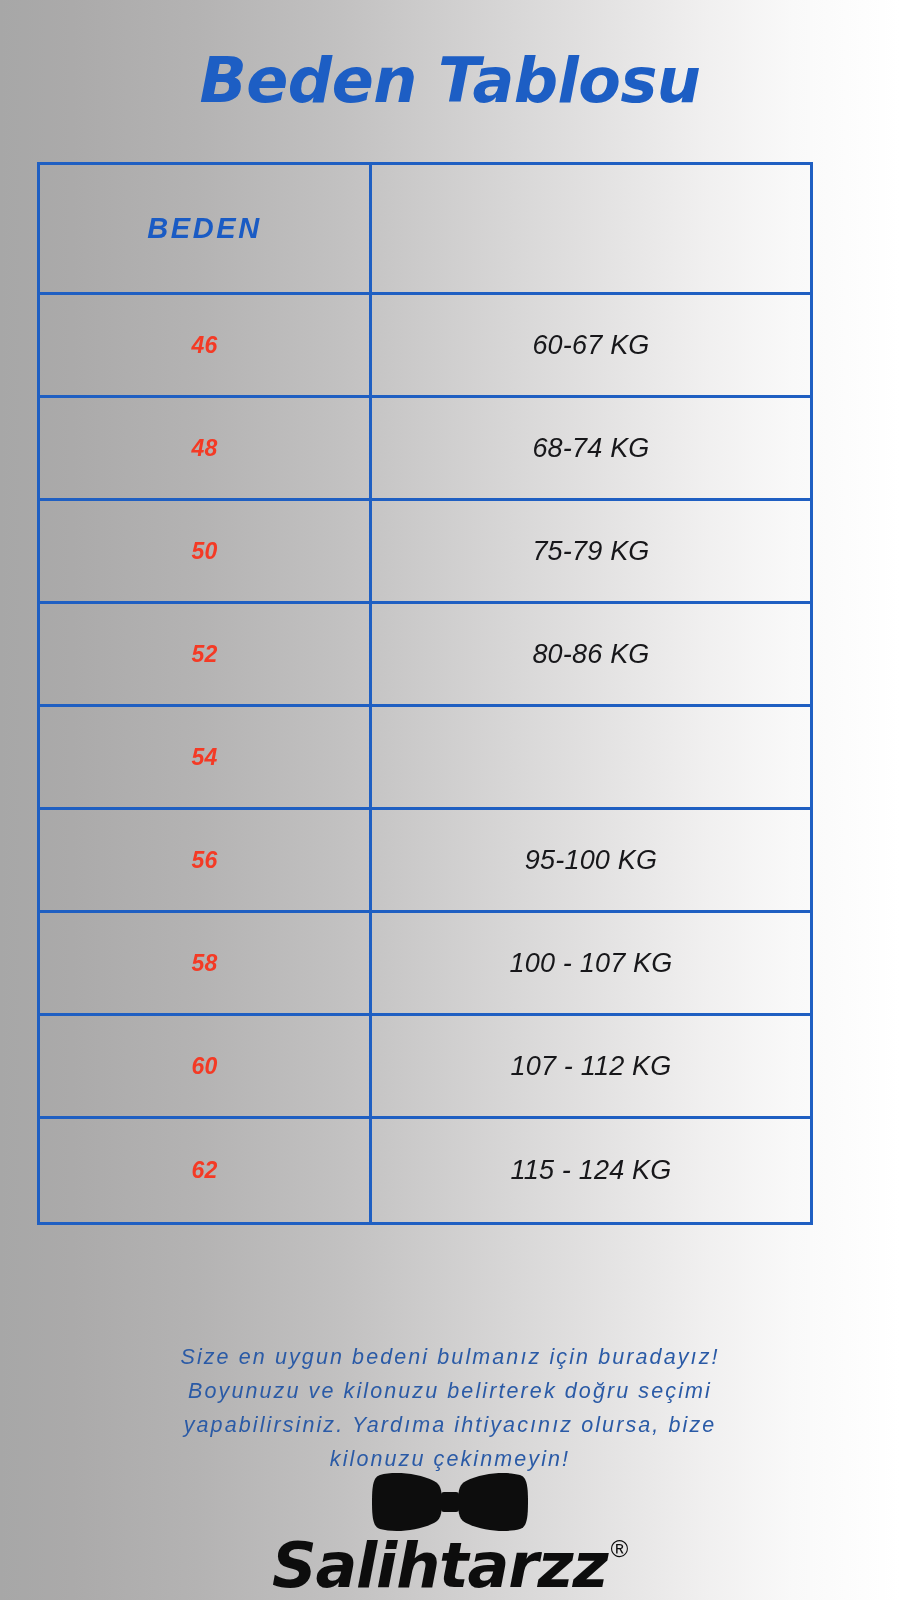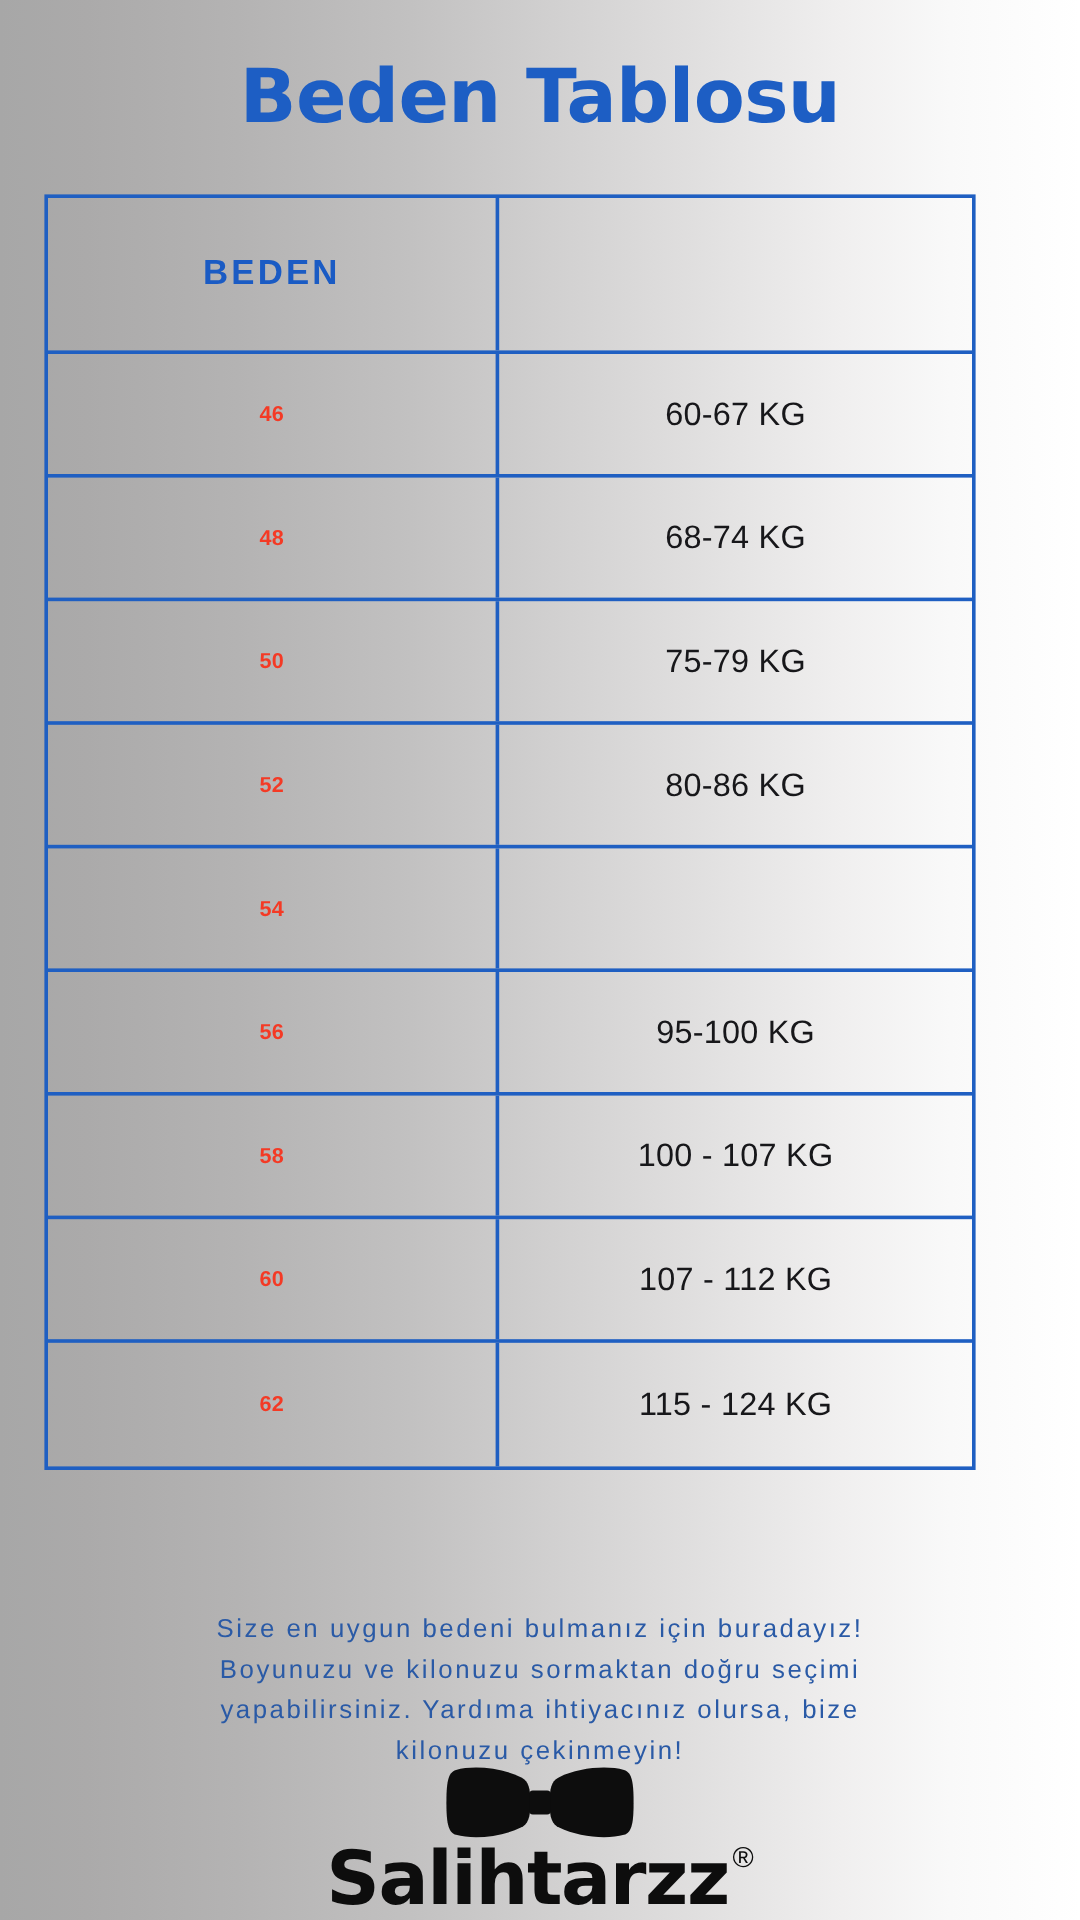"Beden Tablosu" .page { font-style: none -> italic }
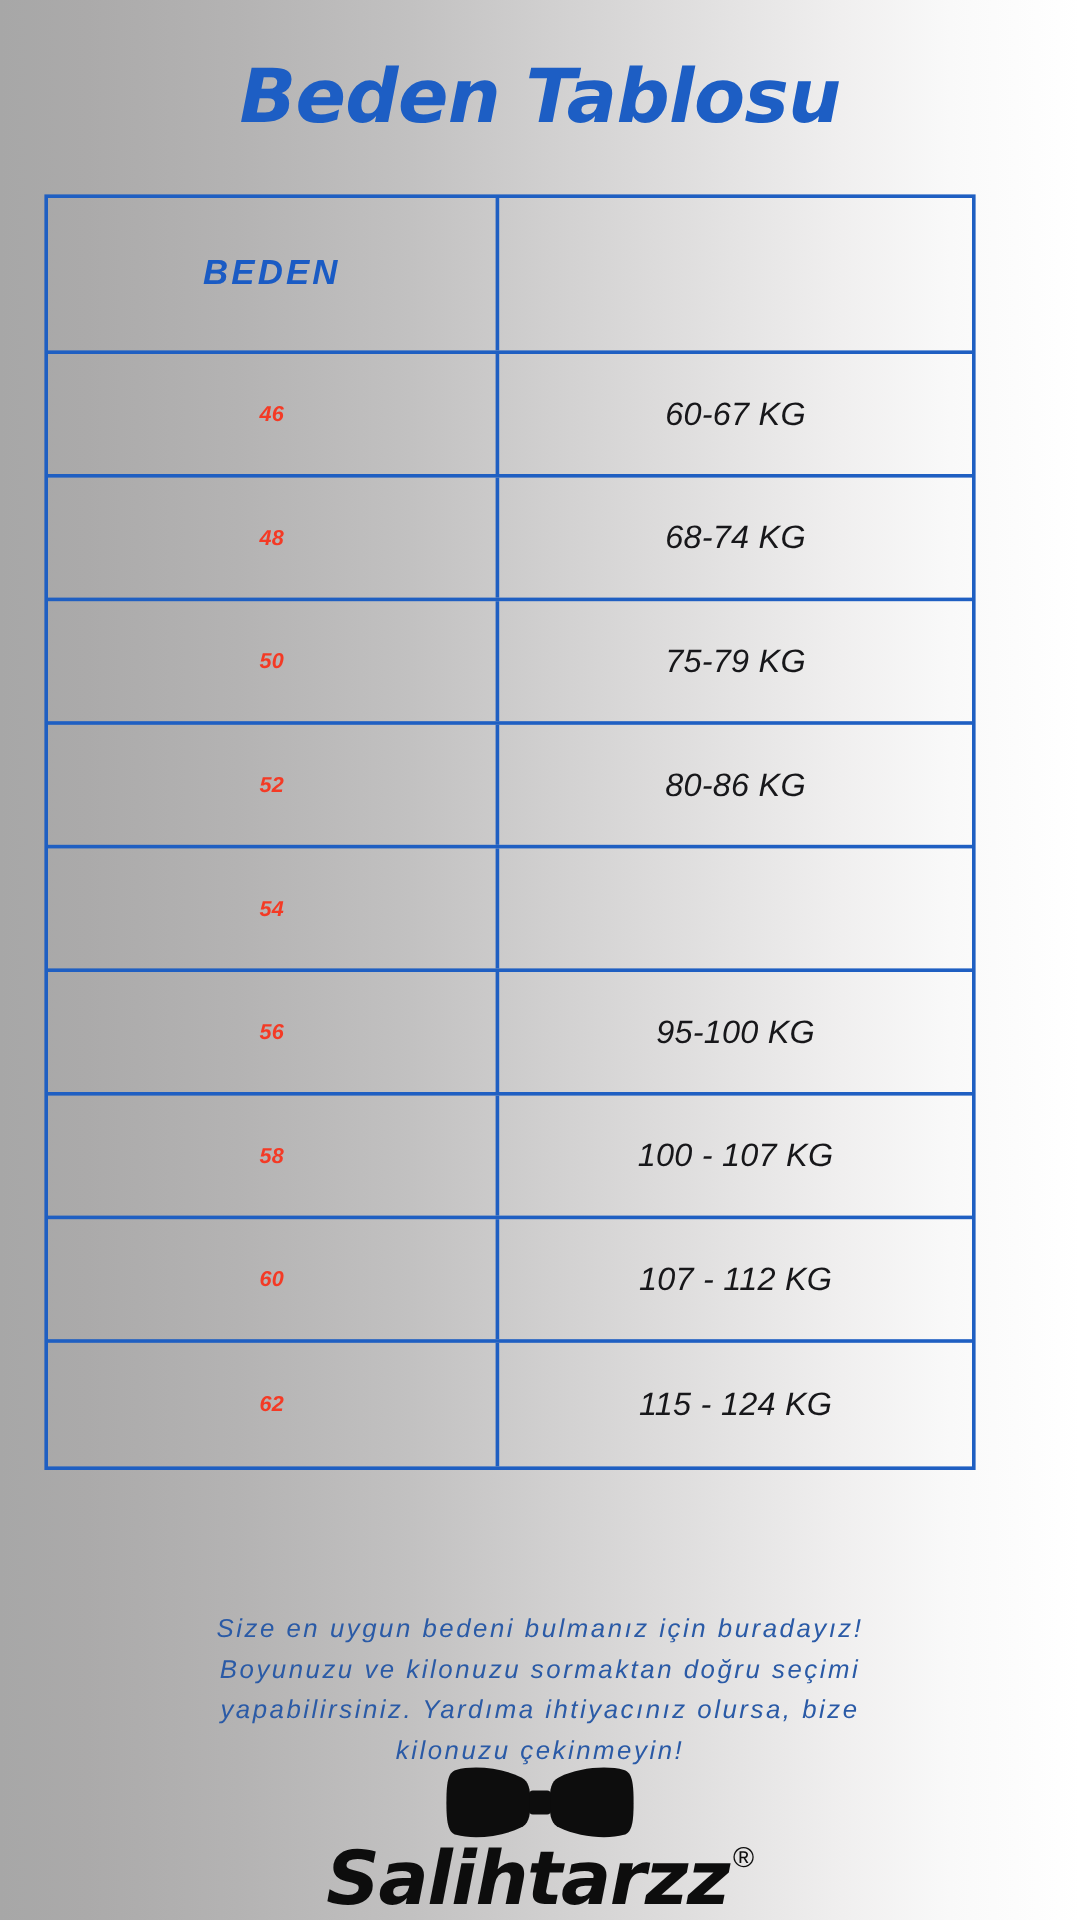"BEDEN" .cell-size { width: 376px -> 332px }
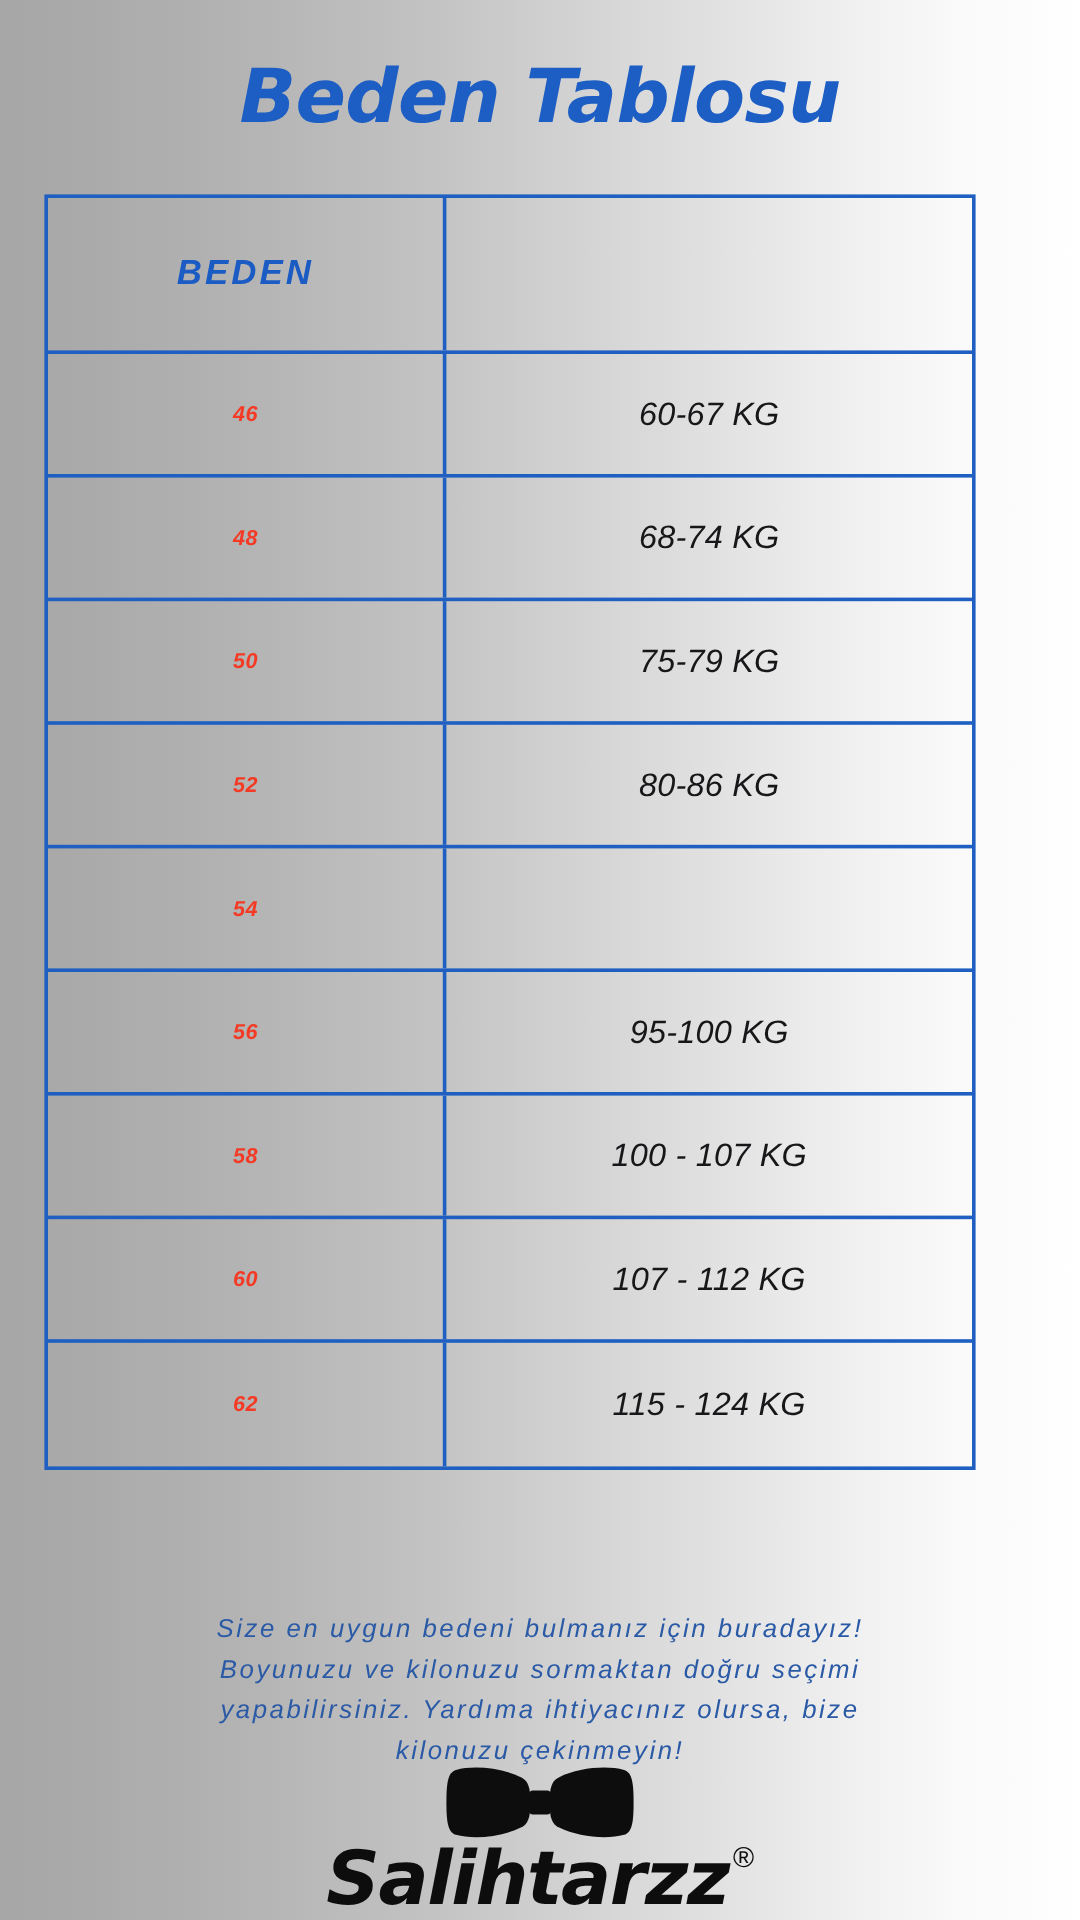"46" .data-row .cell-size { font-size: 18px -> 23px }
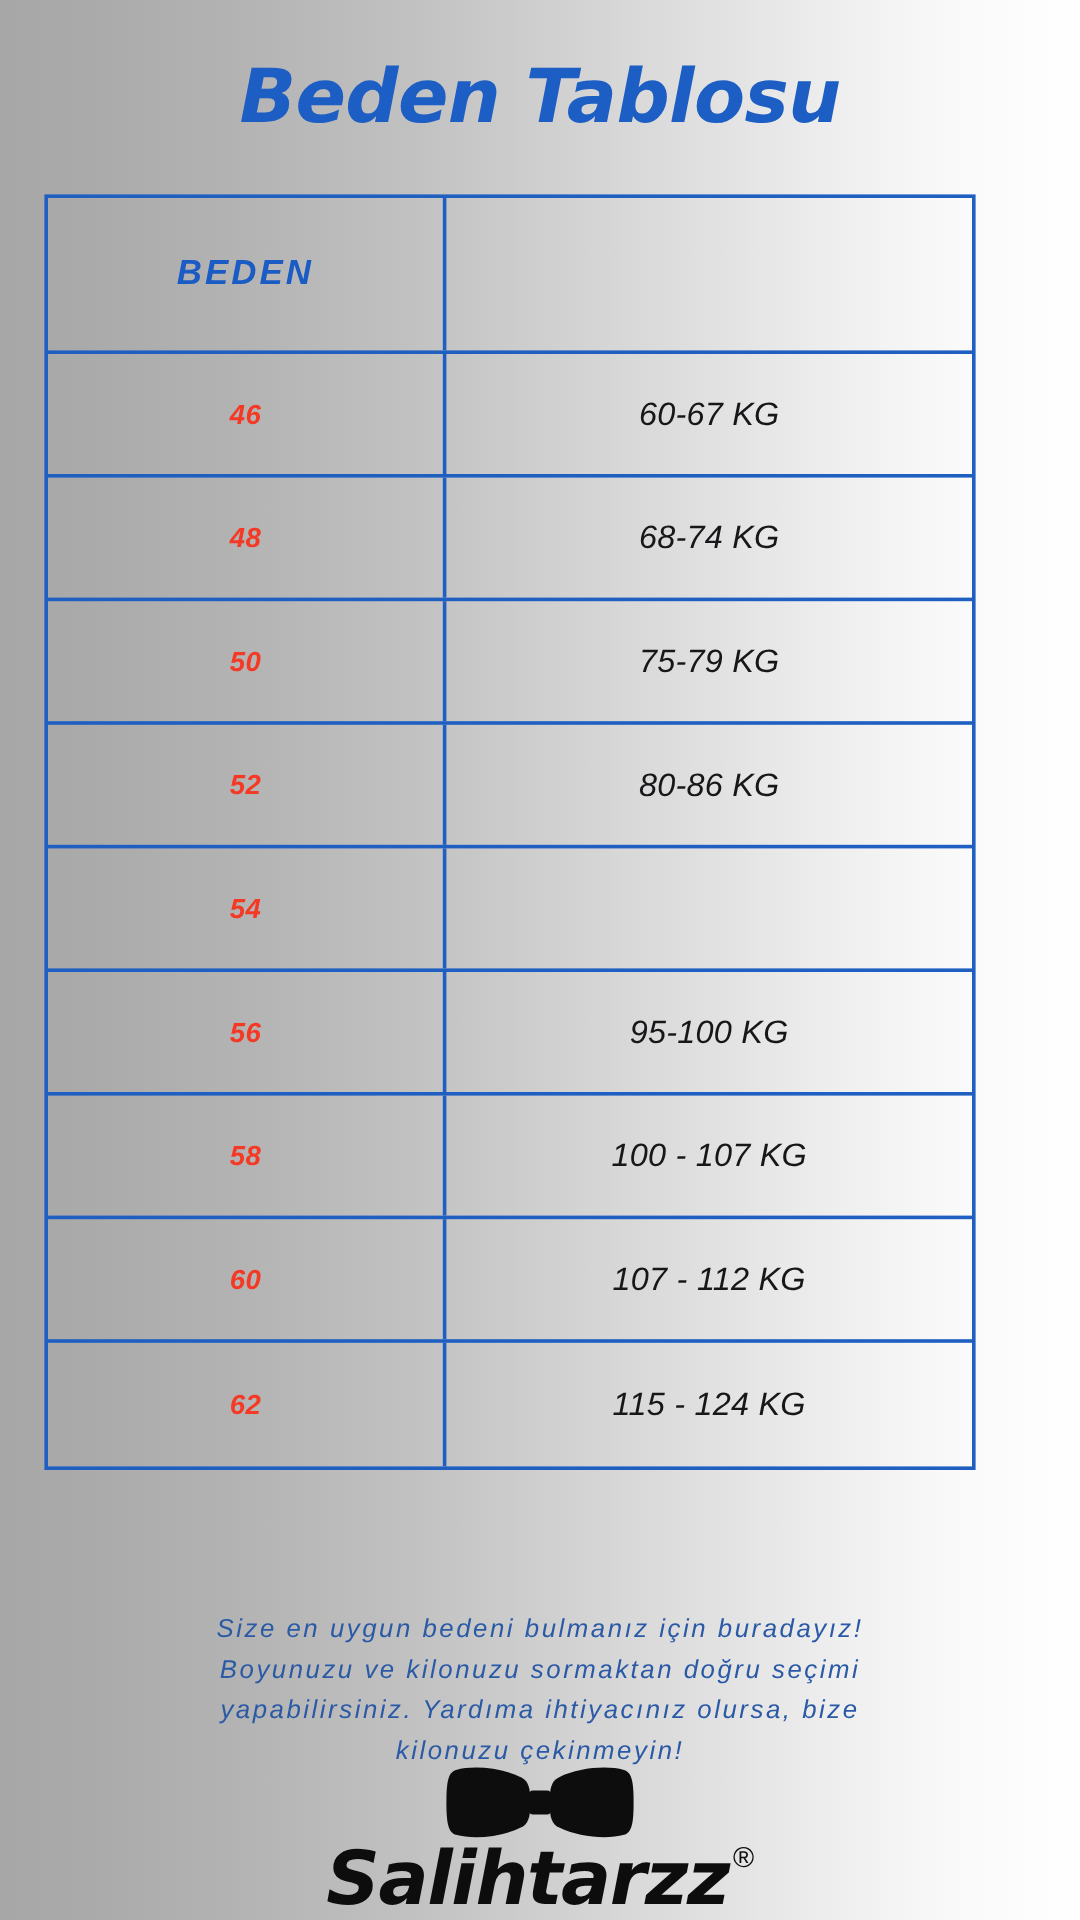"Boyunuzu ve kilonuzu sormaktan doğru" span.note-line { text: sormaktan -> belirterek }
